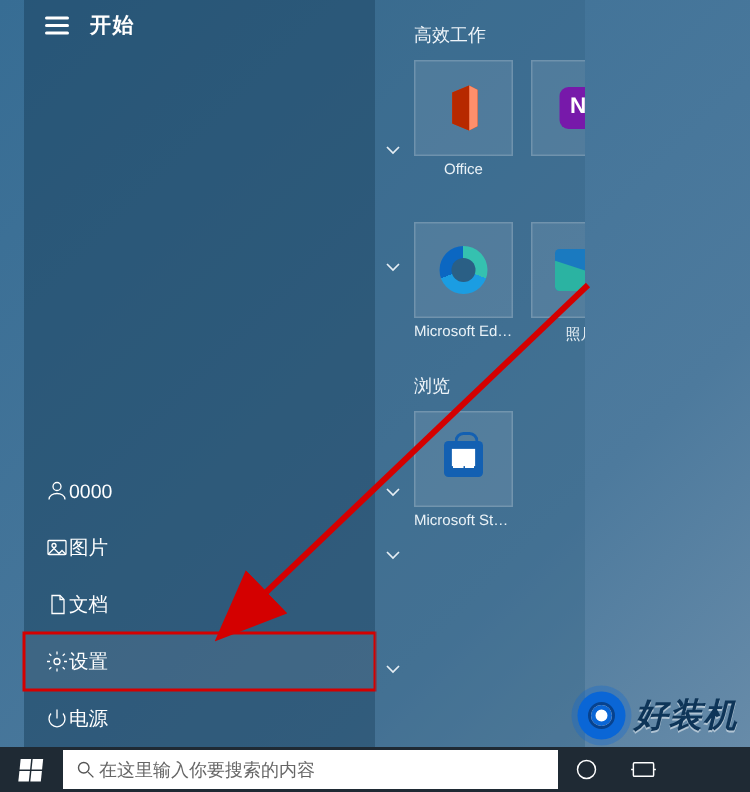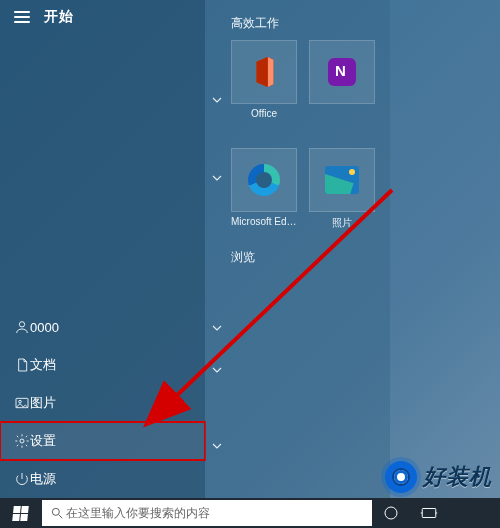"开始" .sidebar { margin-left: none -> 16px; width: 205px -> 234px }
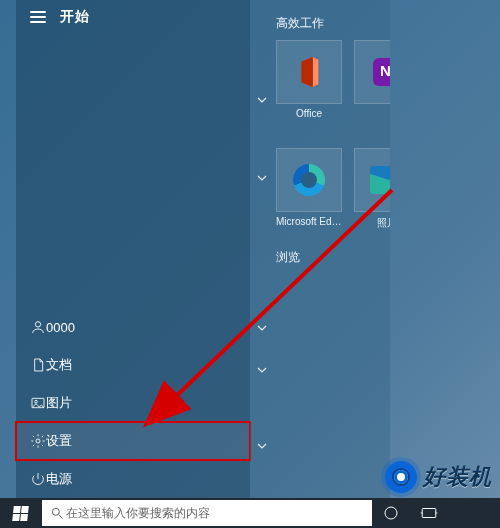"Microsoft Store" div.tile-row { html: none -> <div> <div> <div> <div> <div> <span></span> <span></span> <span></span> <span></span> </div> </div> </div> <div>Microsoft Store</div> </div> </div> }
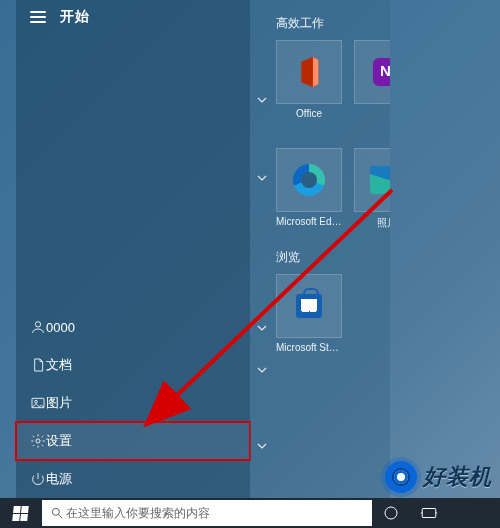"文档" div.sidebar-item { order: before "图片" -> after "图片" }
